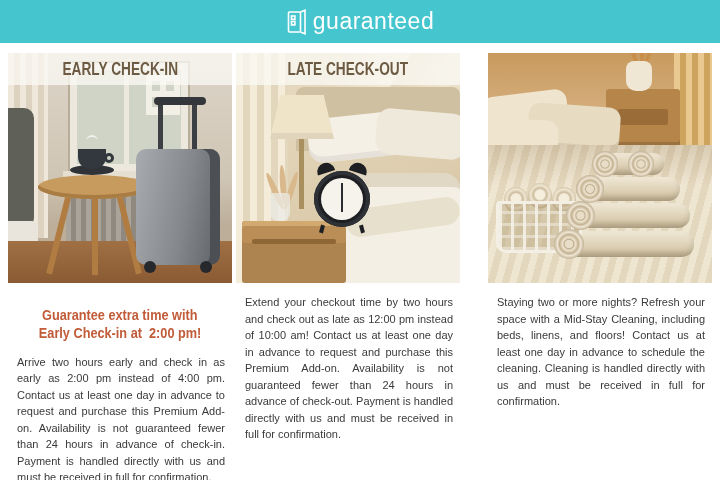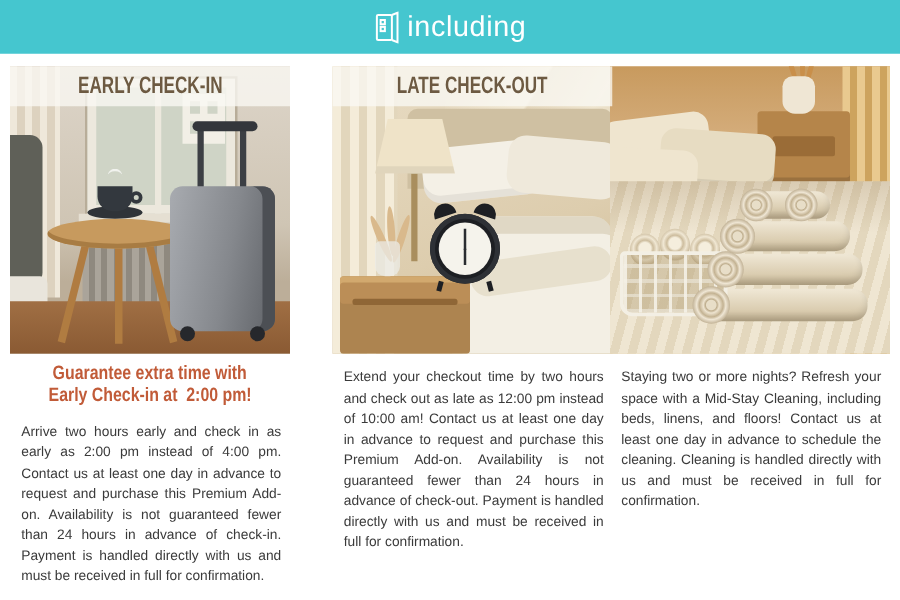"including" span.brand-text { text: including -> guaranteed }
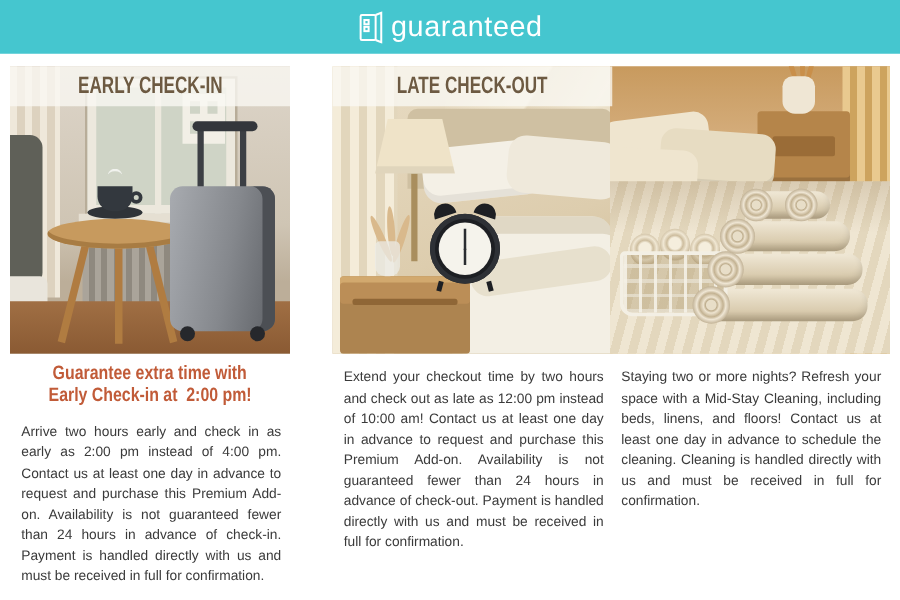"LATE CHECK-OUT" .col2 { left: 258px -> 228px }
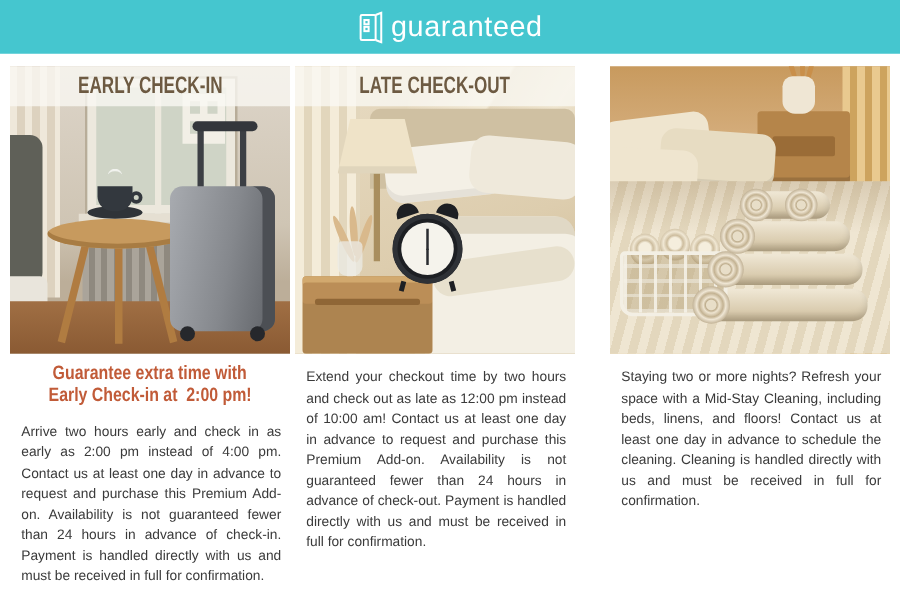"Guarantee extra time with" .headline { margin-top: 7px -> 23px }
